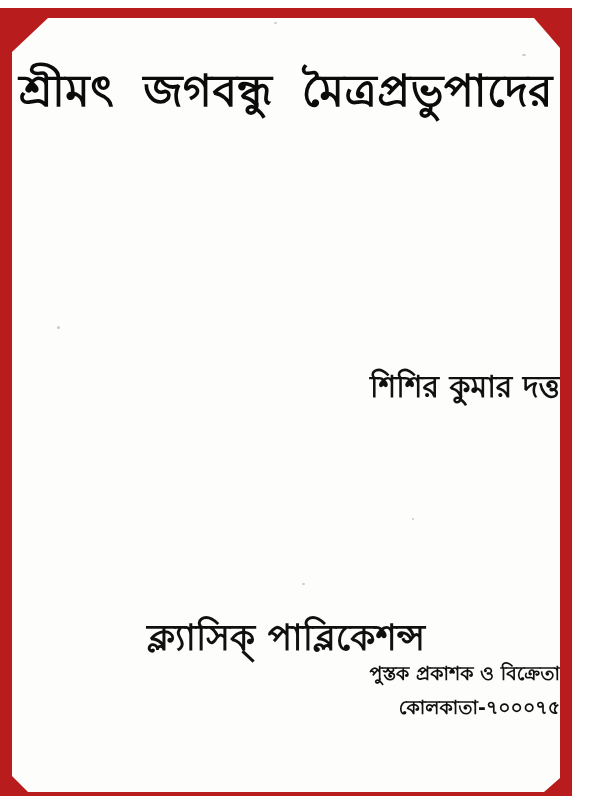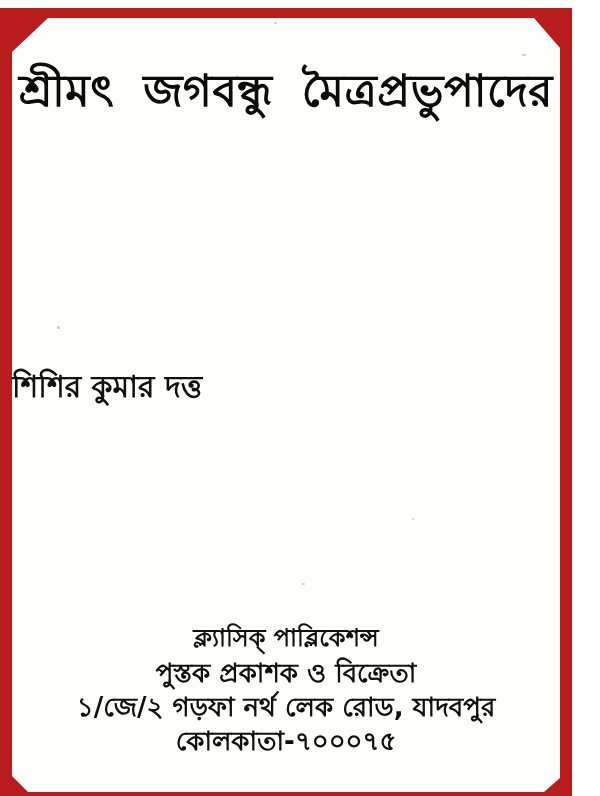"শিশির কুমার দত্ত" .author-block { text-align: left -> right }
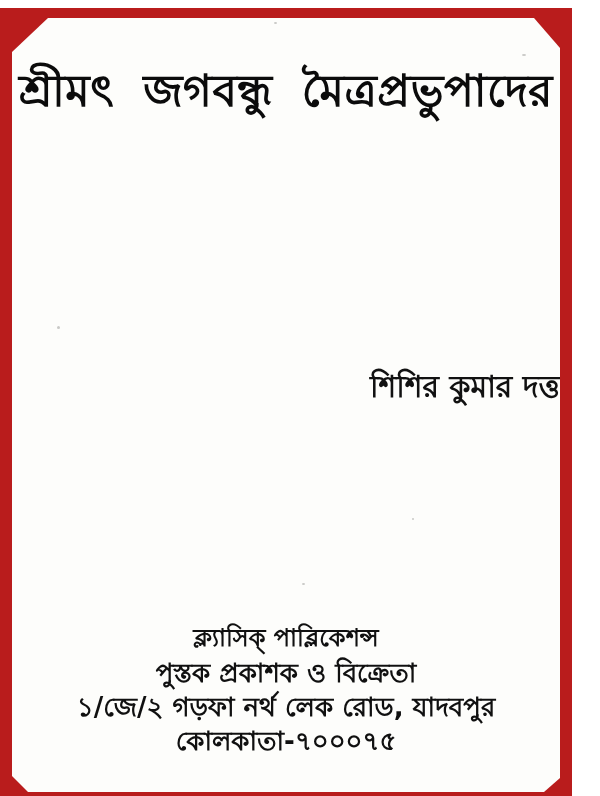"ক্ল্যাসিক্ পাব্লিকেশন্স" .publisher-name { font-size: 24px -> 36px }
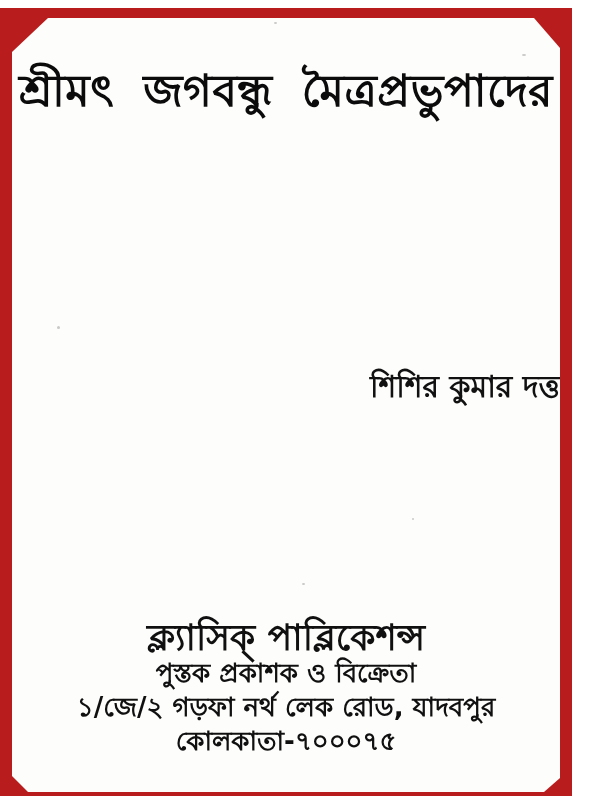"পুস্তক প্রকাশক ও বিক্রেতা" .publisher-role, .publisher-address, .publisher-city { font-size: 26px -> 19px; text-align: none -> right }
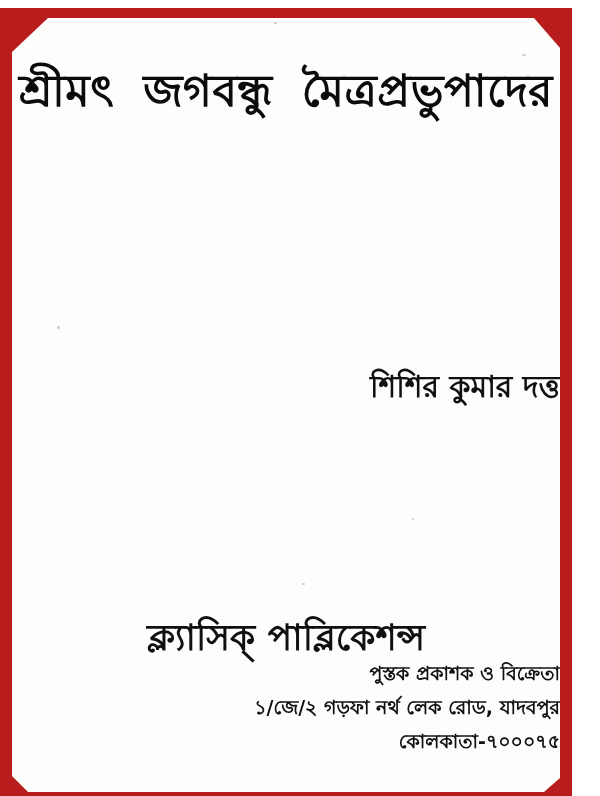"১/জে/২ গড়ফা নর্থ লেক রোড," div.publisher-address { html: <div>১/জে/২ গড়ফা নর্থ লেক রোড, যাদবপুর</div> -> none }
